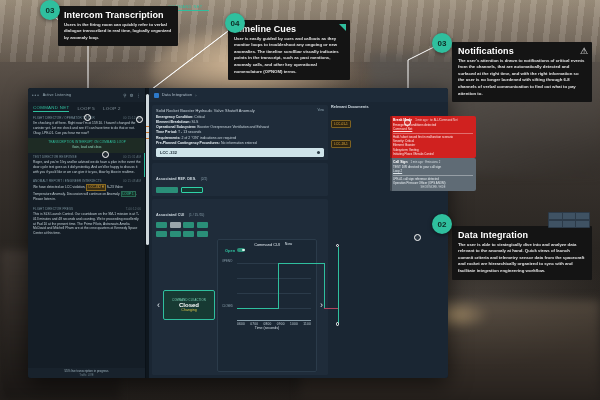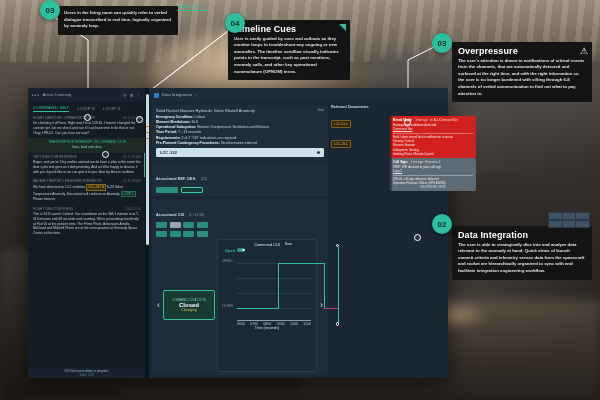"Intercom Transcription" h3 { html: none -> <h3>Intercom Transcription</h3> }
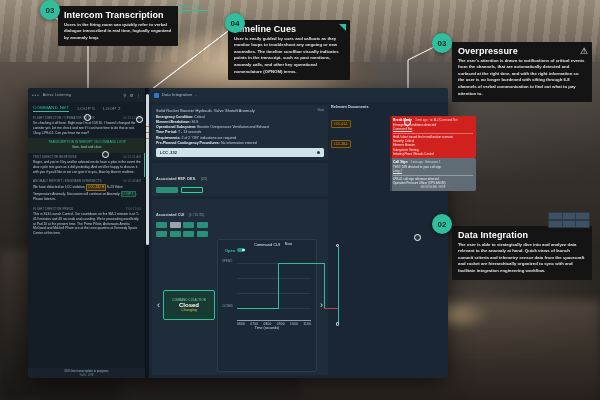"Overpressure" h3 { text: Overpressure -> Notifications }
